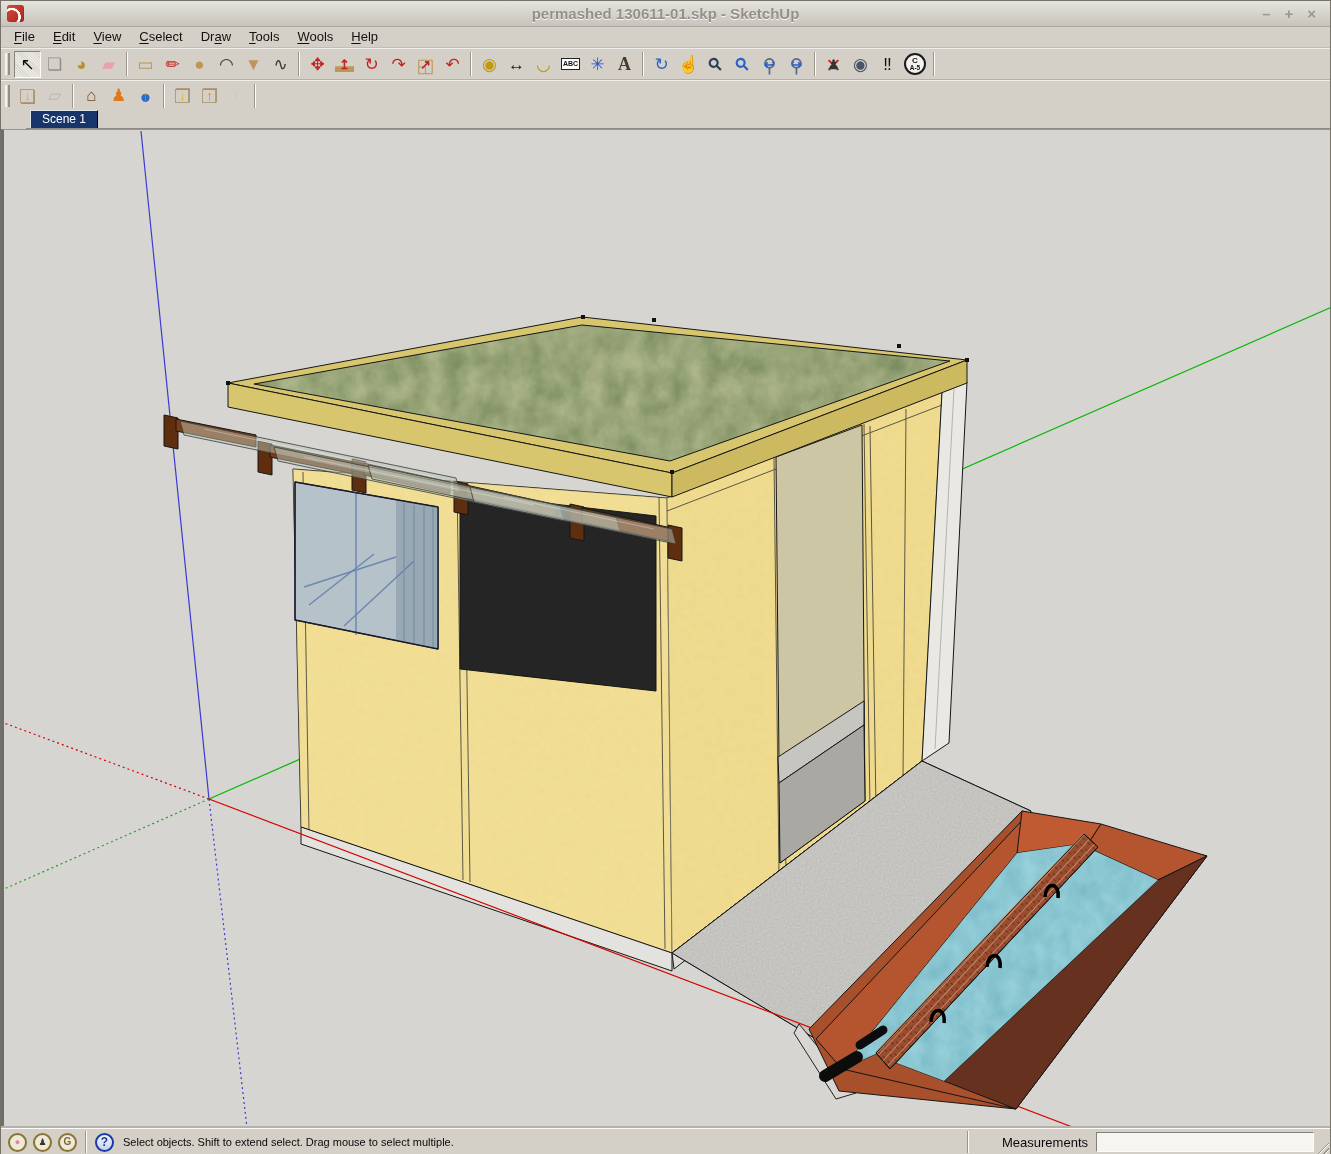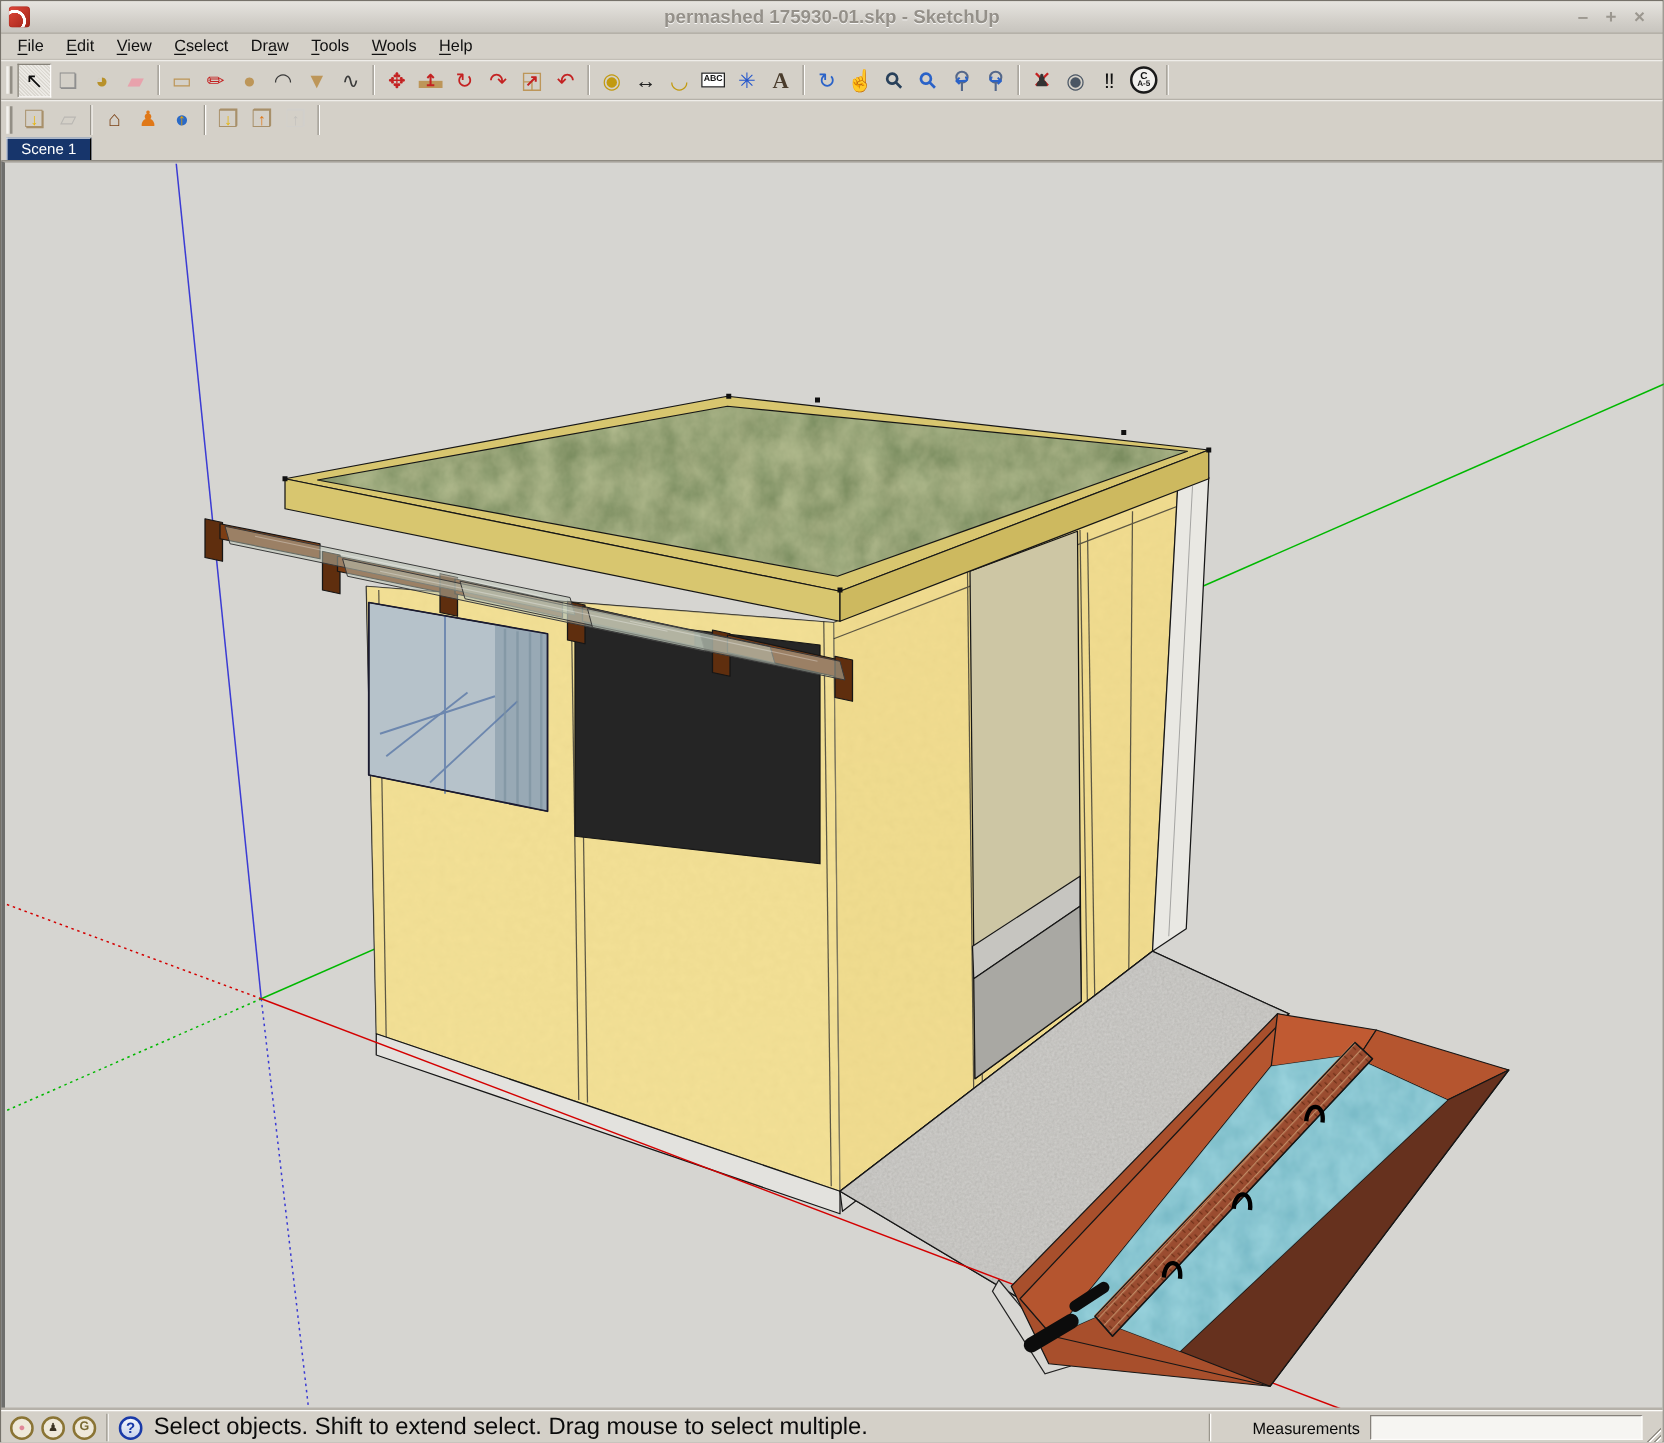"permashed 175930-01.skp - SketchUp" span.title { text: 175930-01.skp -> 130611-01.skp }
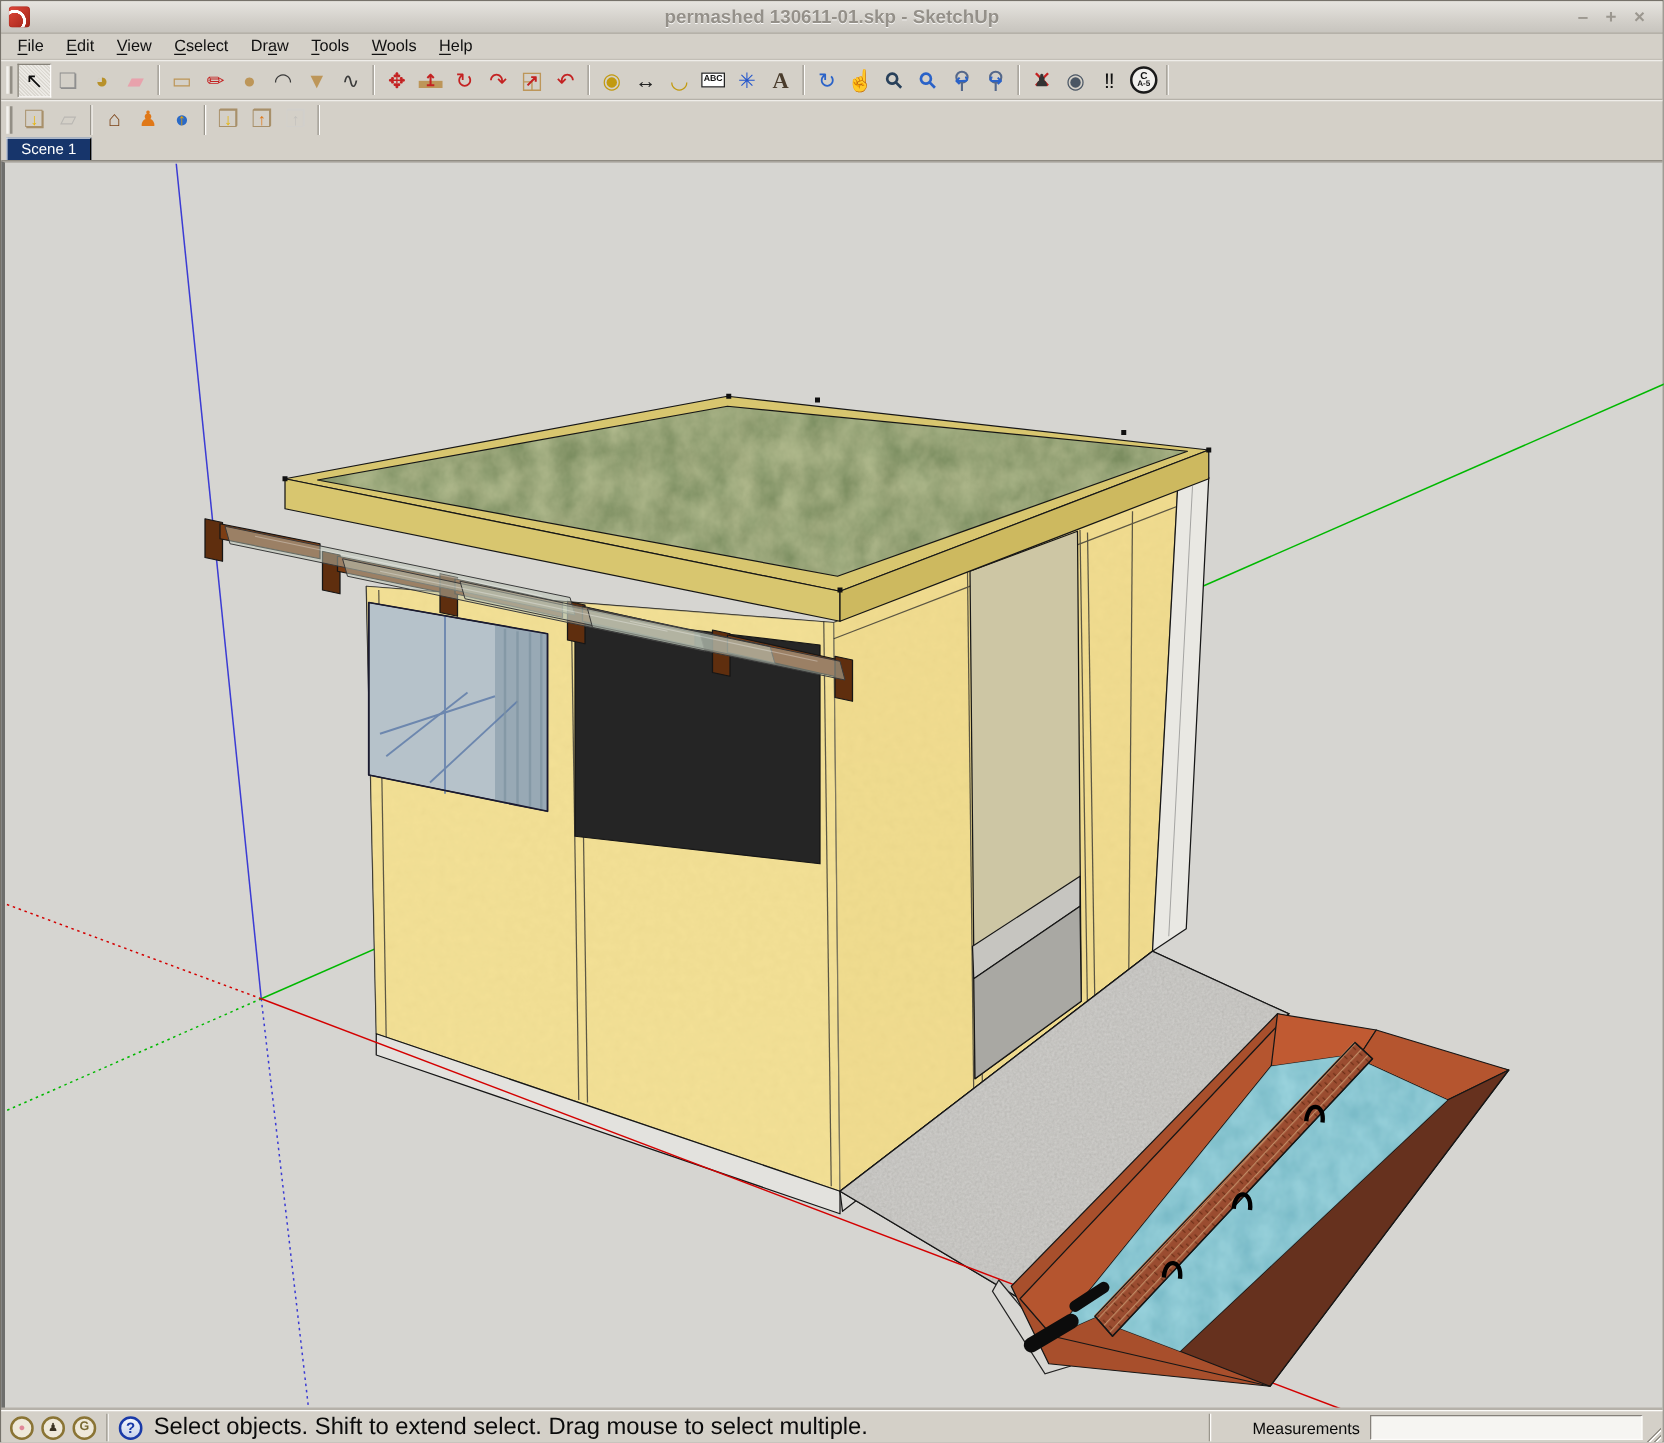"Scene 1" .scenebar { margin-left: none -> 25px }
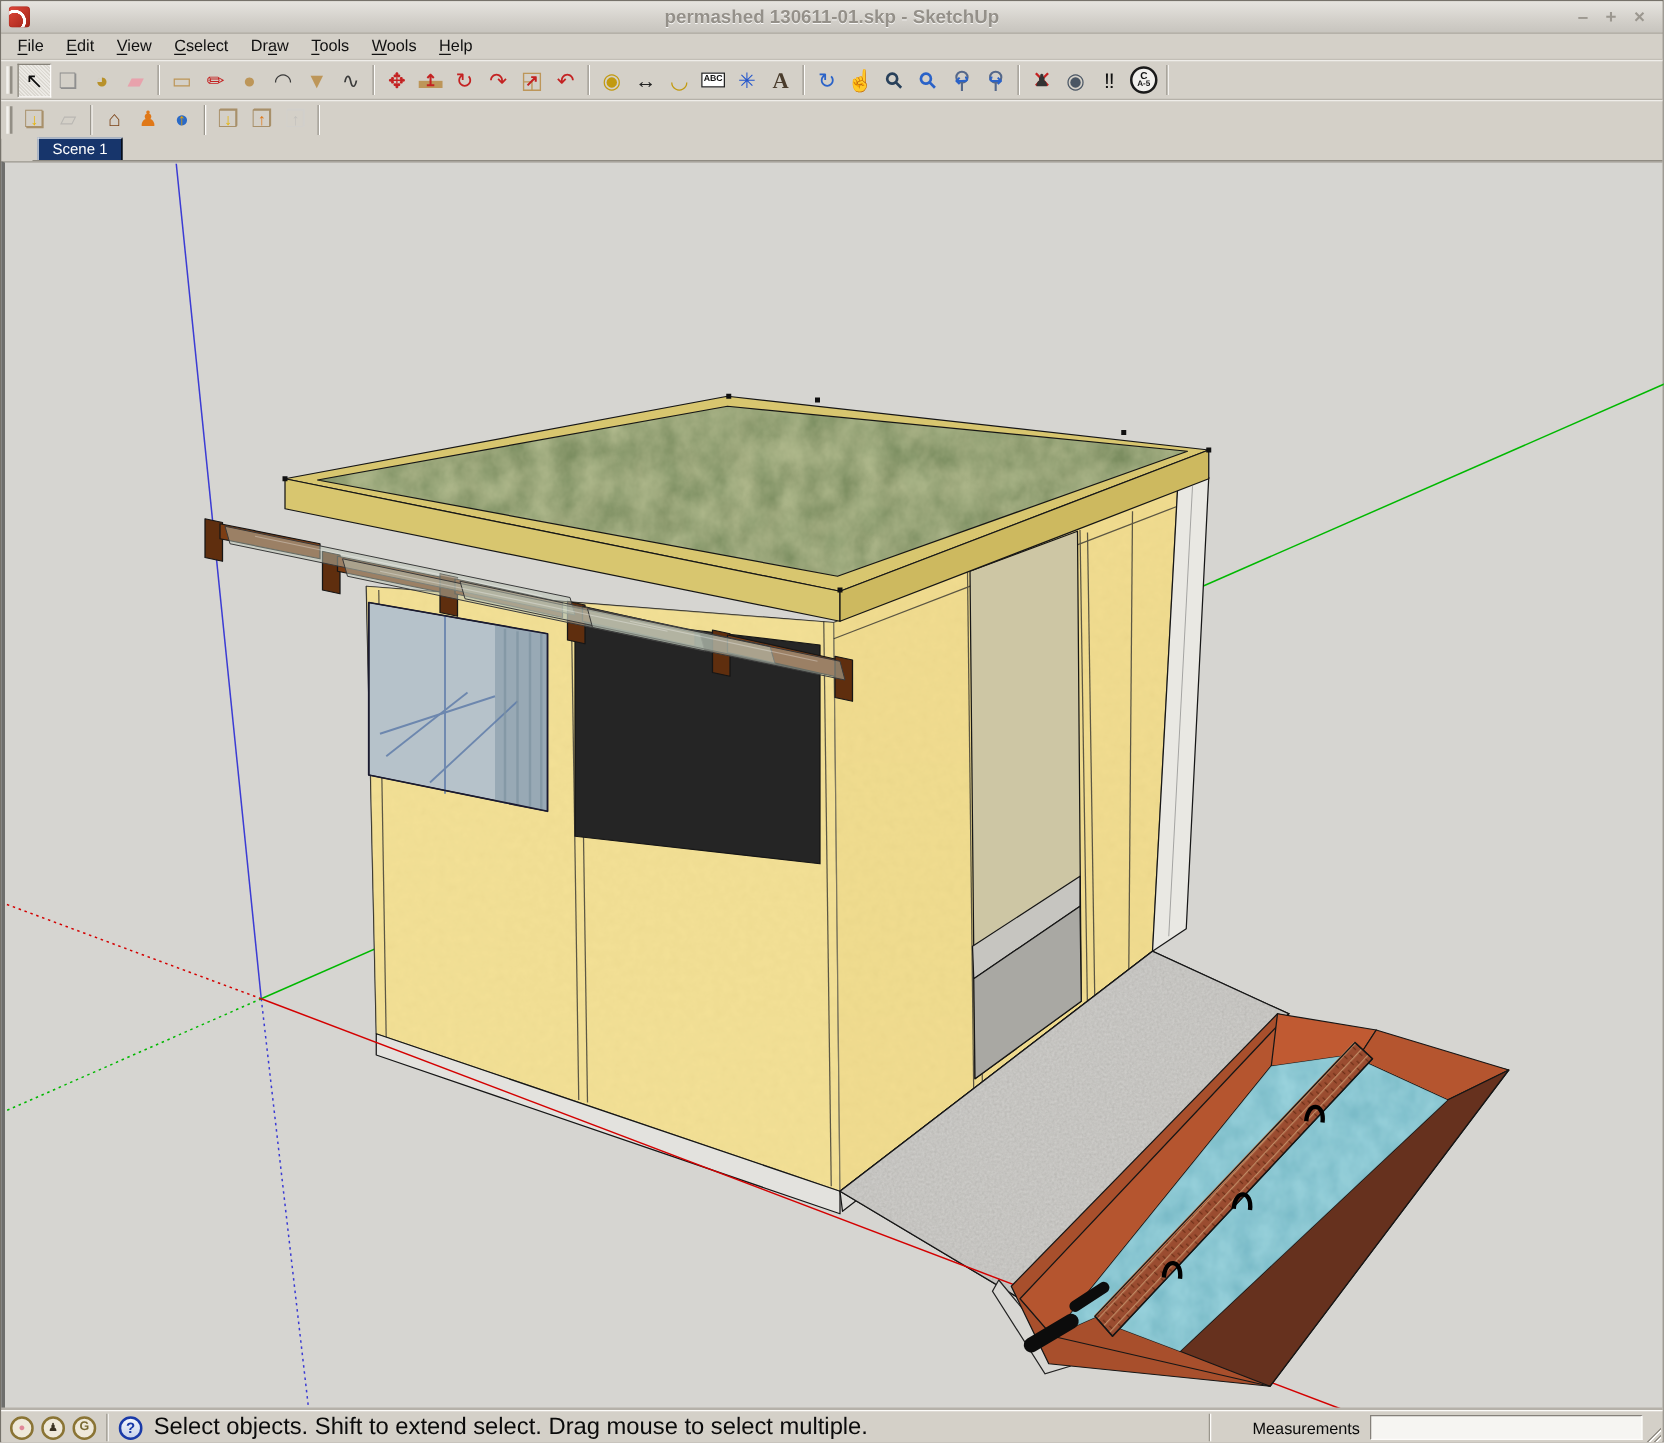"Select objects. Shift to extend" .hint { font-size: 19px -> 11px }
